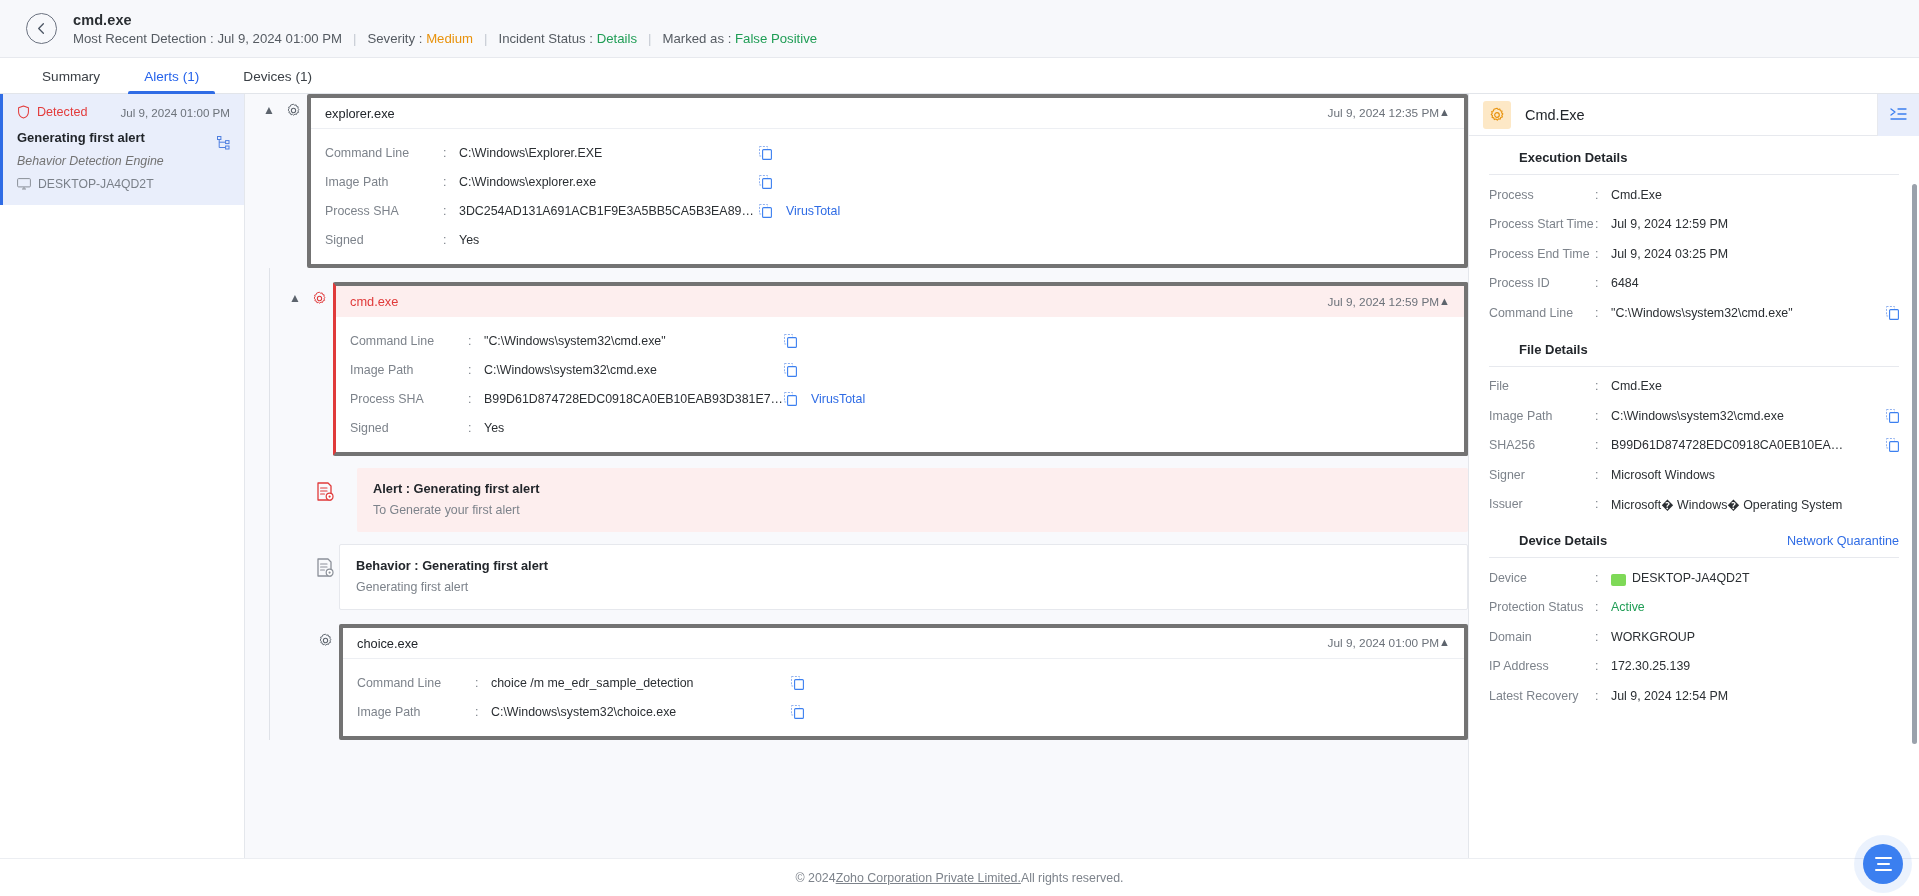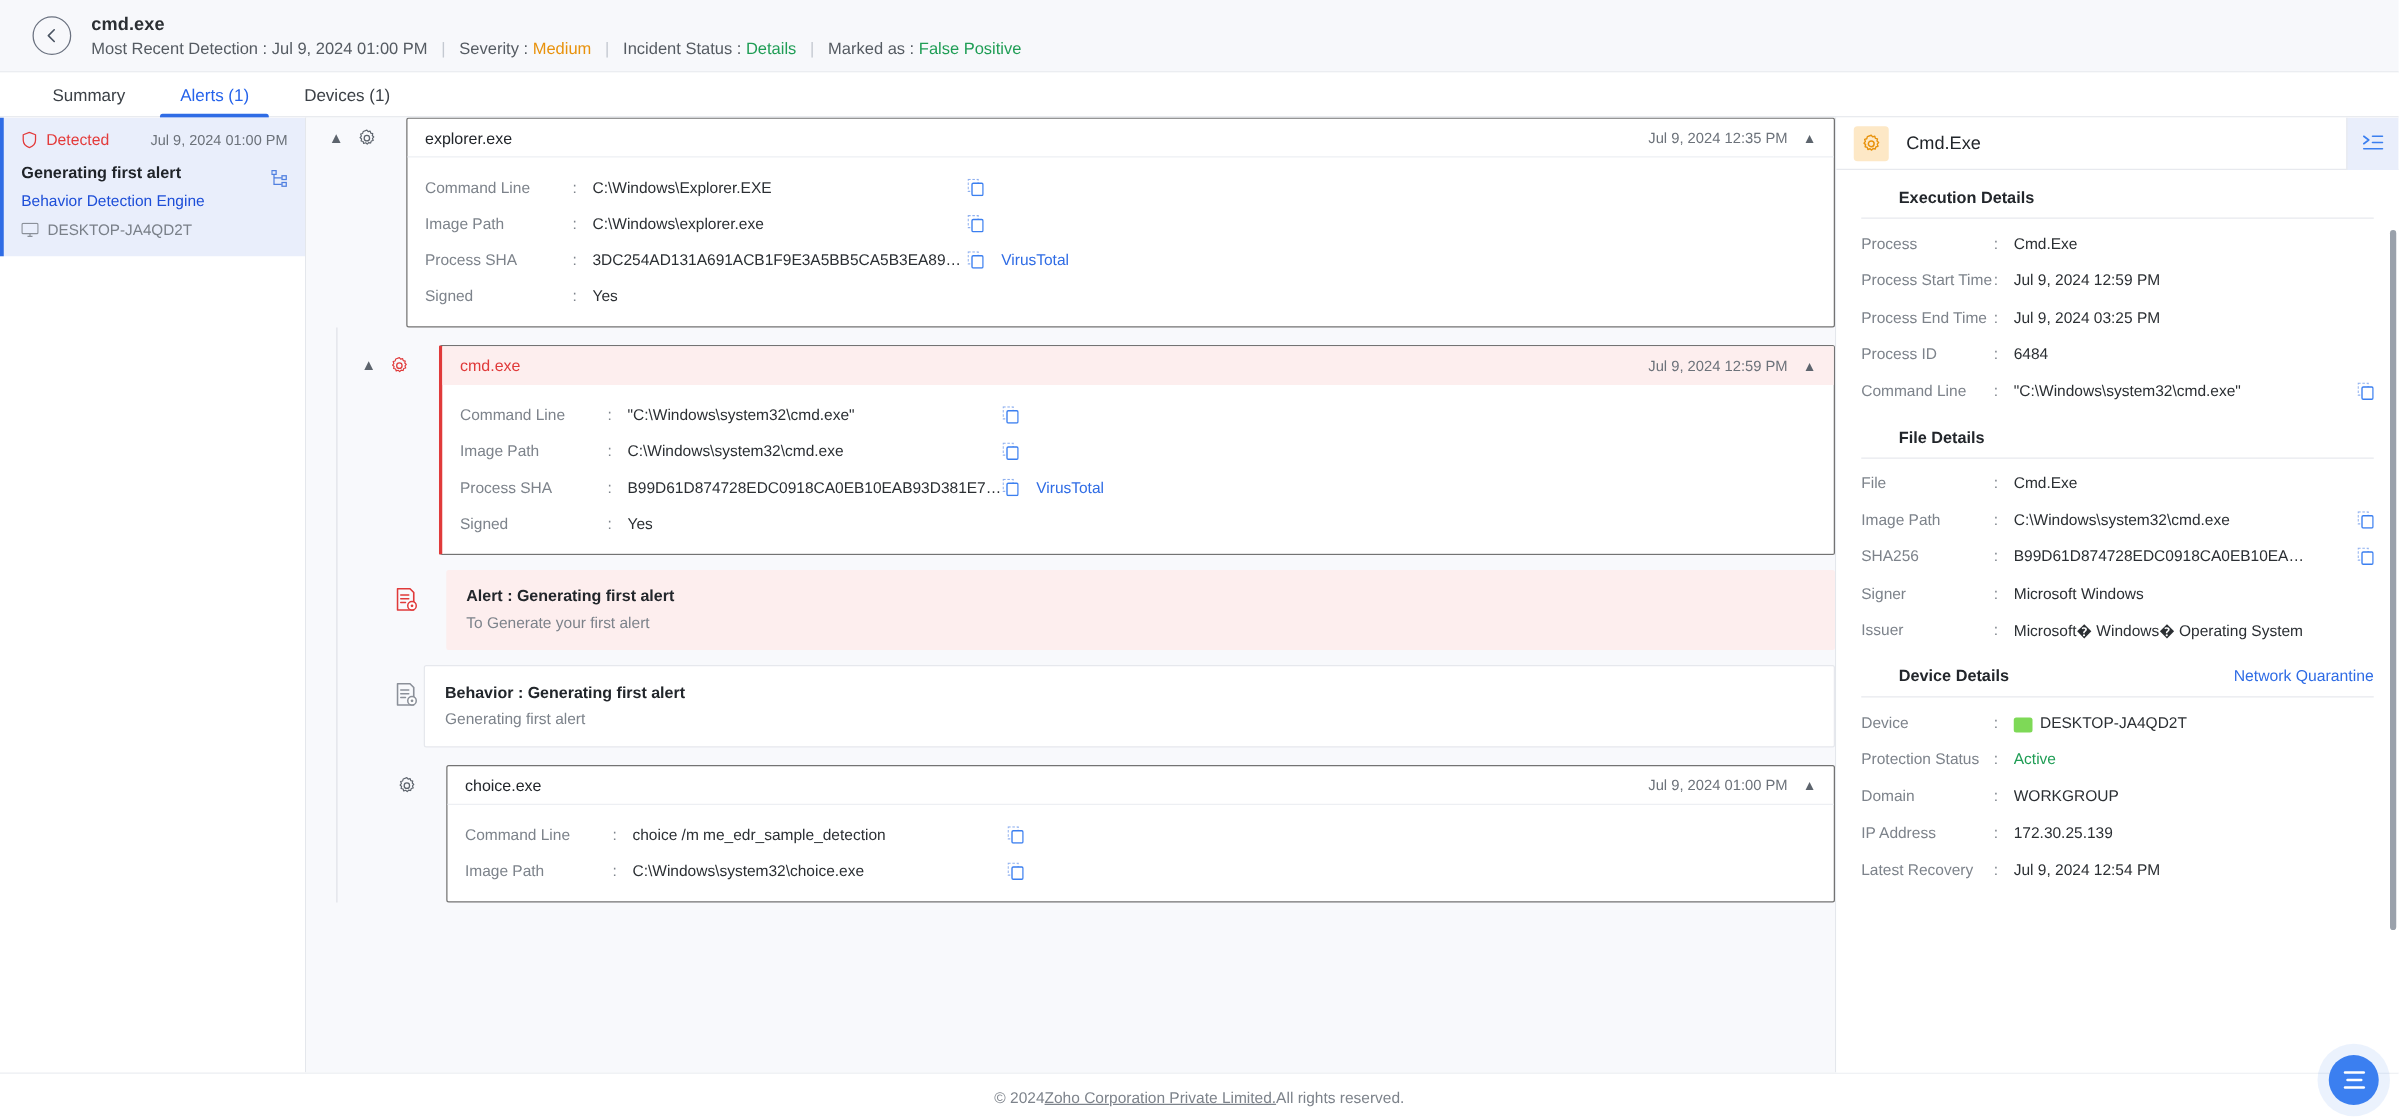"explorer.exe" .card { border: 1px solid #737373 -> 4px solid #737373; margin-left: 18px -> none }
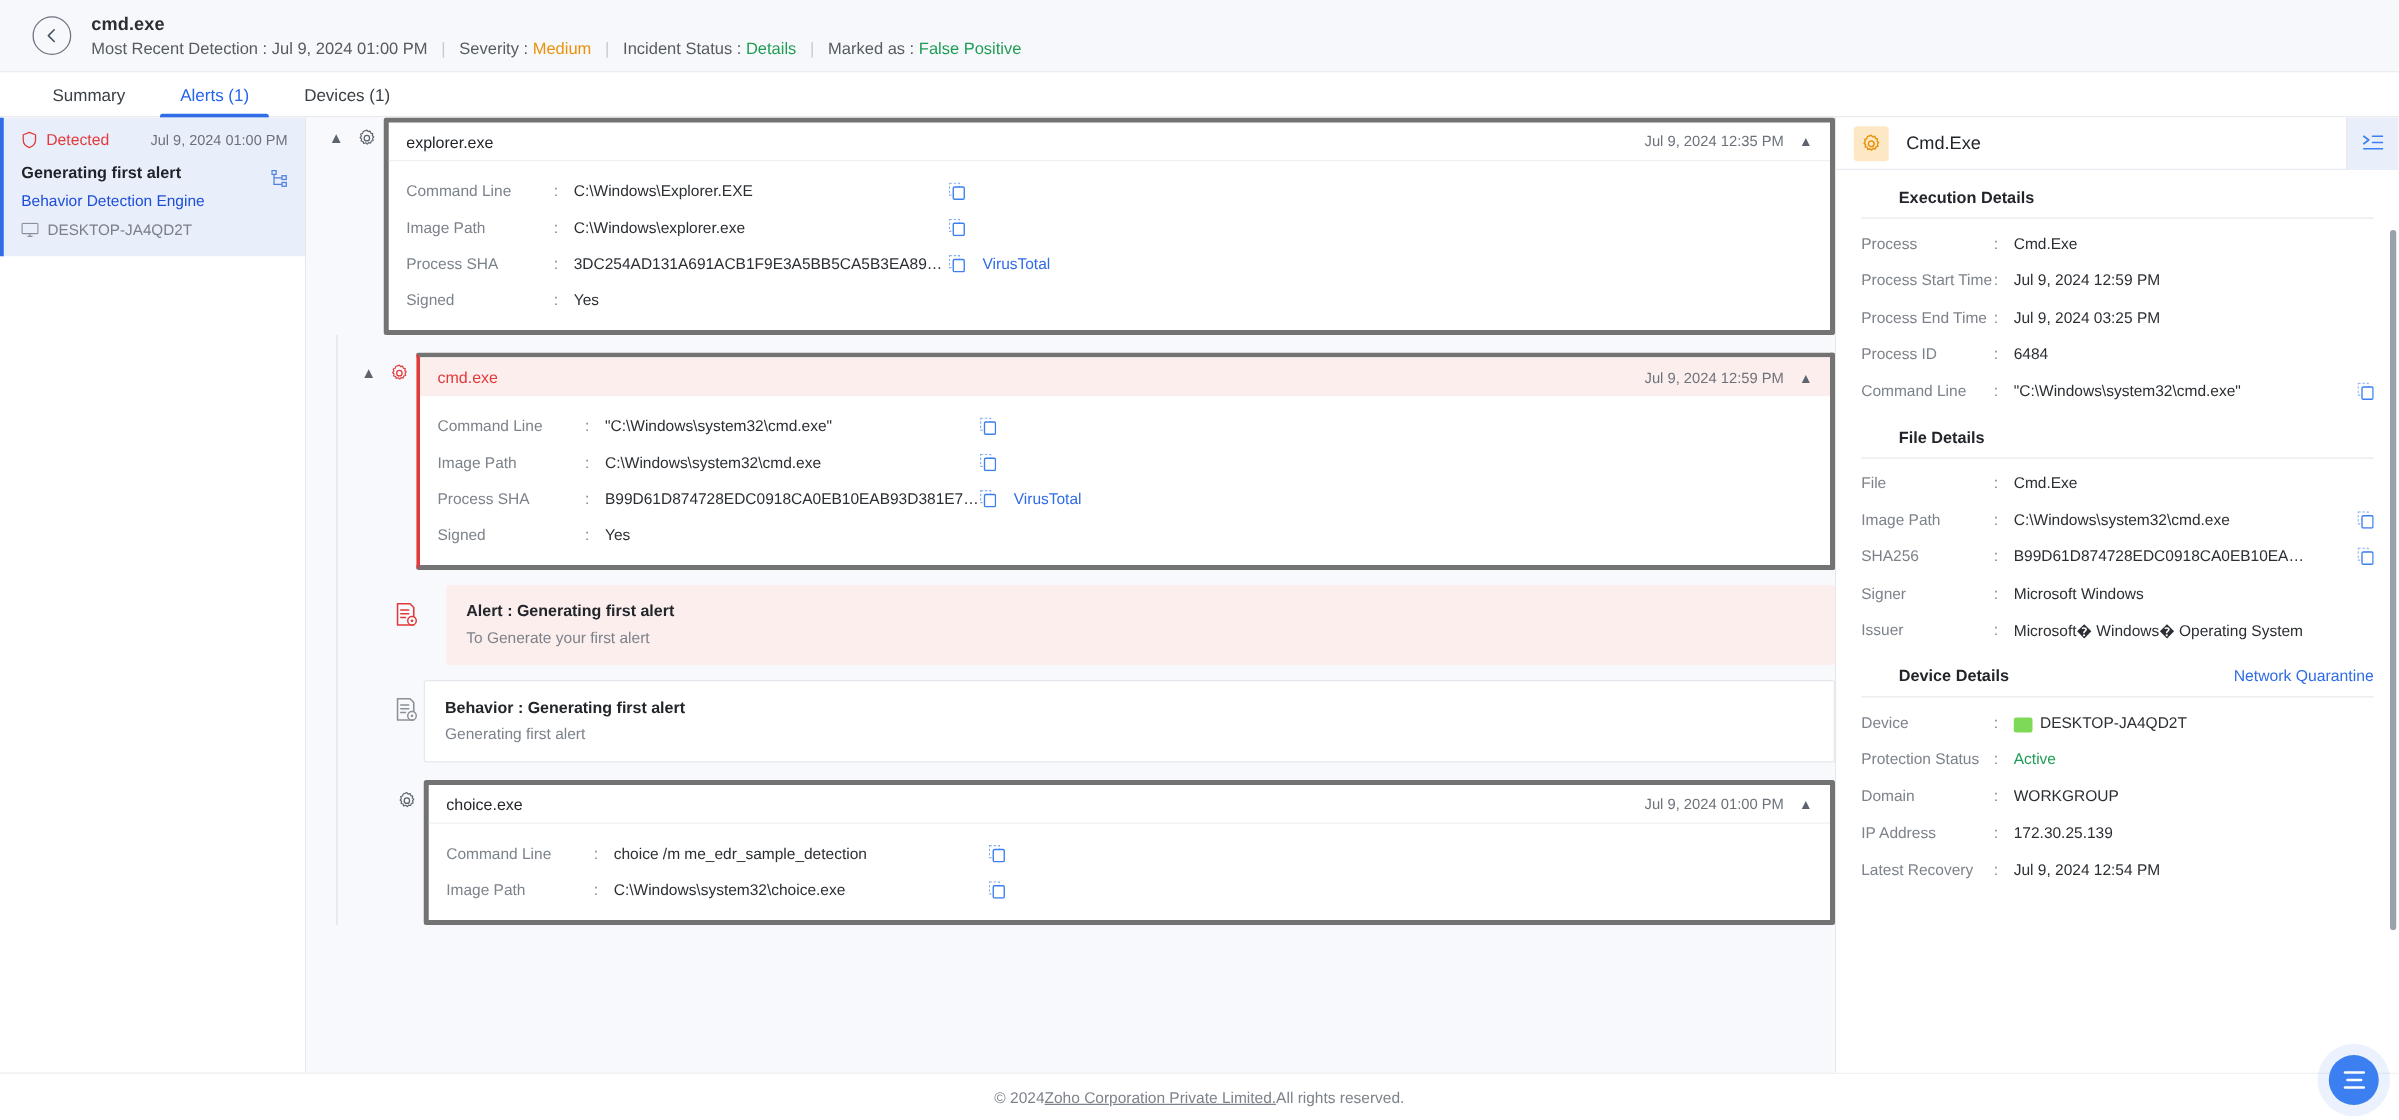"Jul 9, 2024 12:35 PM" .card-right { align-items: flex-end -> flex-start; gap: 12px -> none }
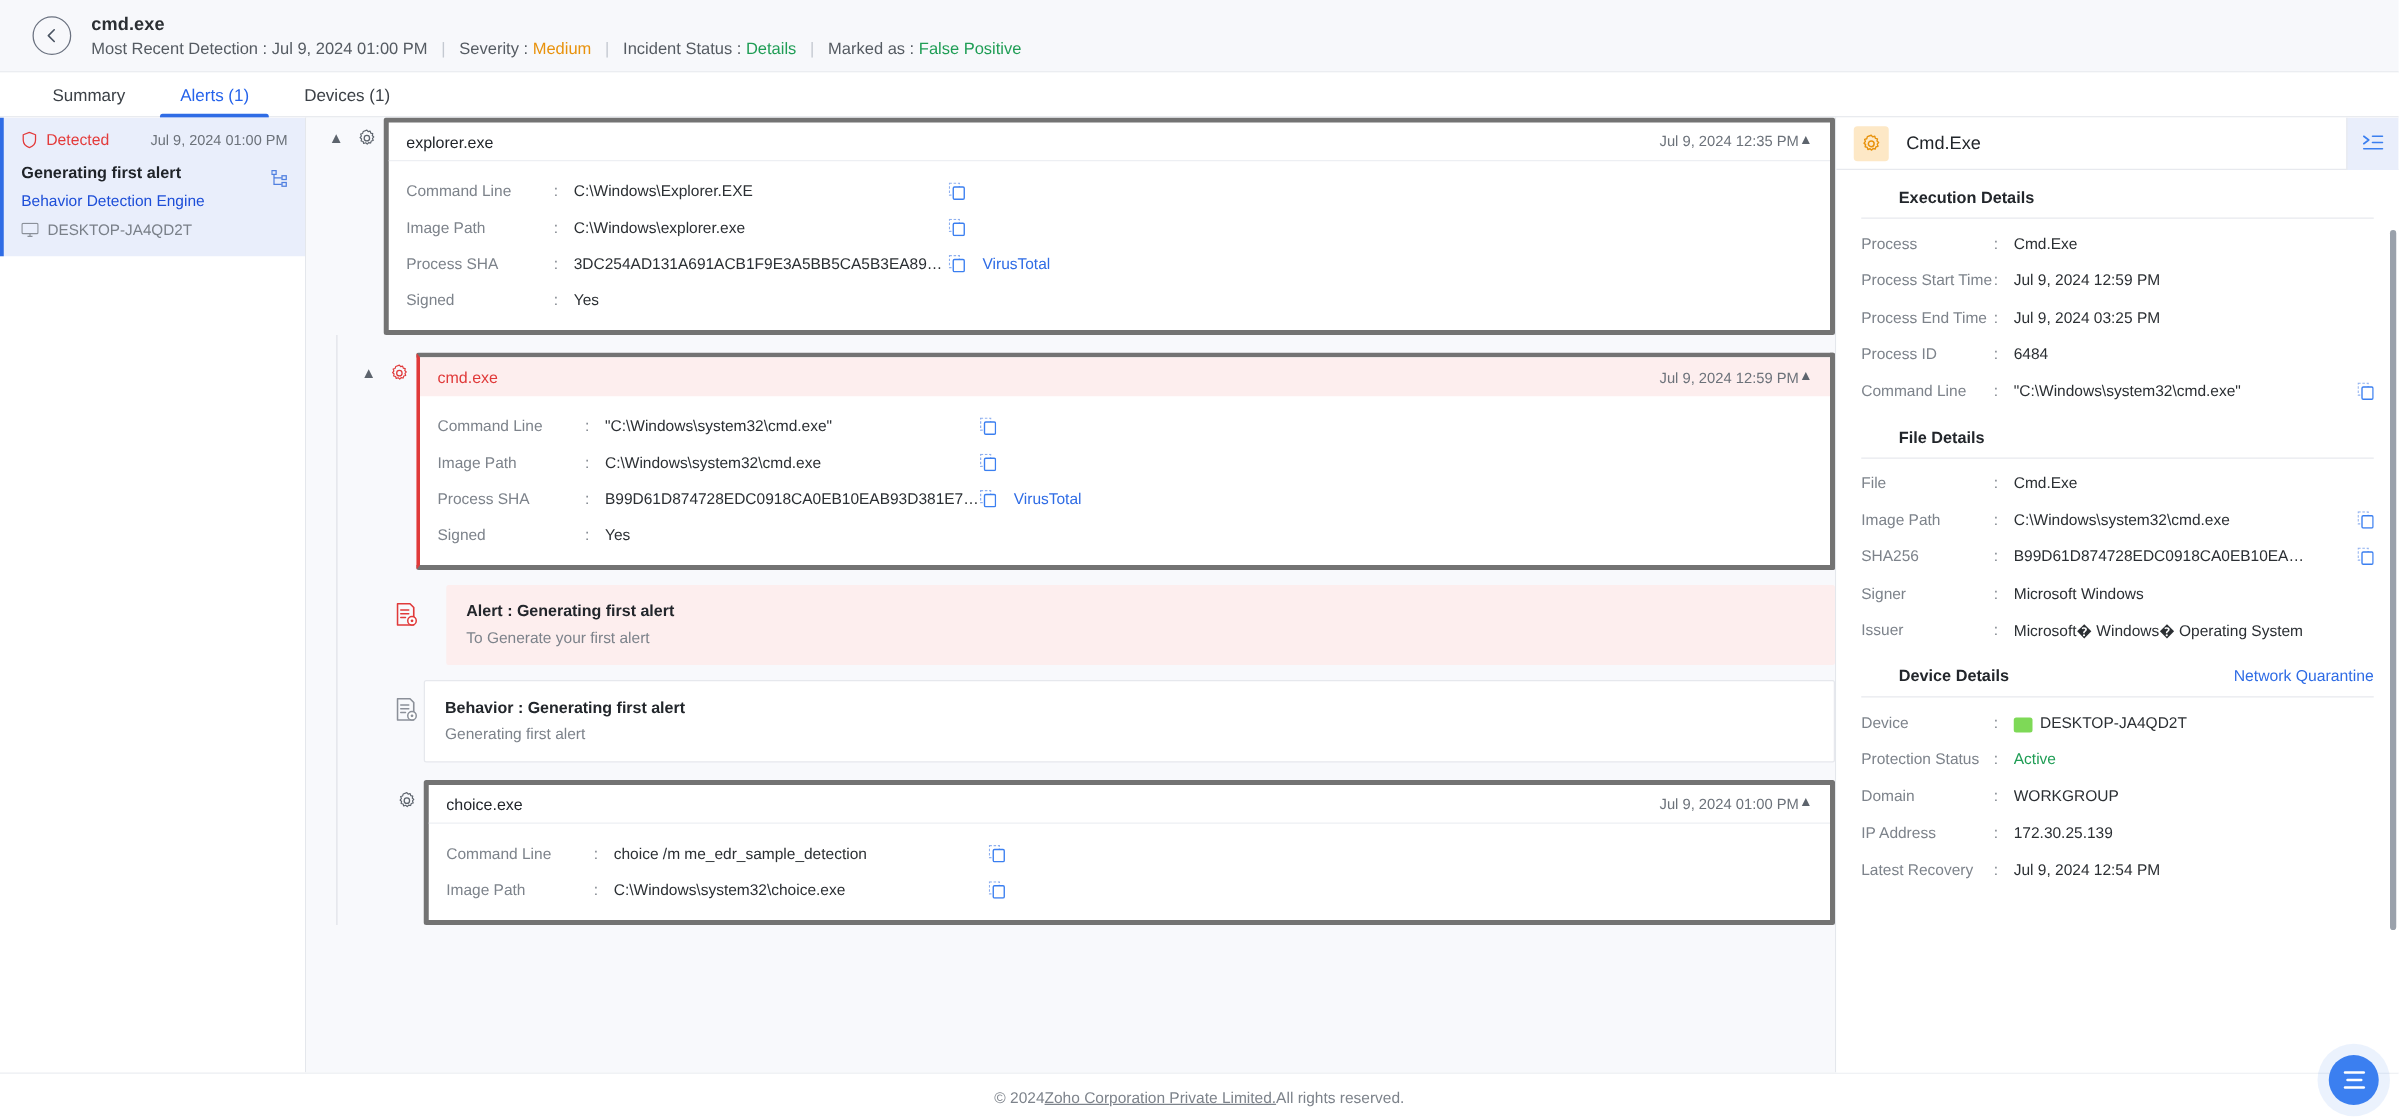"Behavior Detection Engine" .alert-engine { color: #1d4ed8 -> #737373; font-style: none -> italic }
